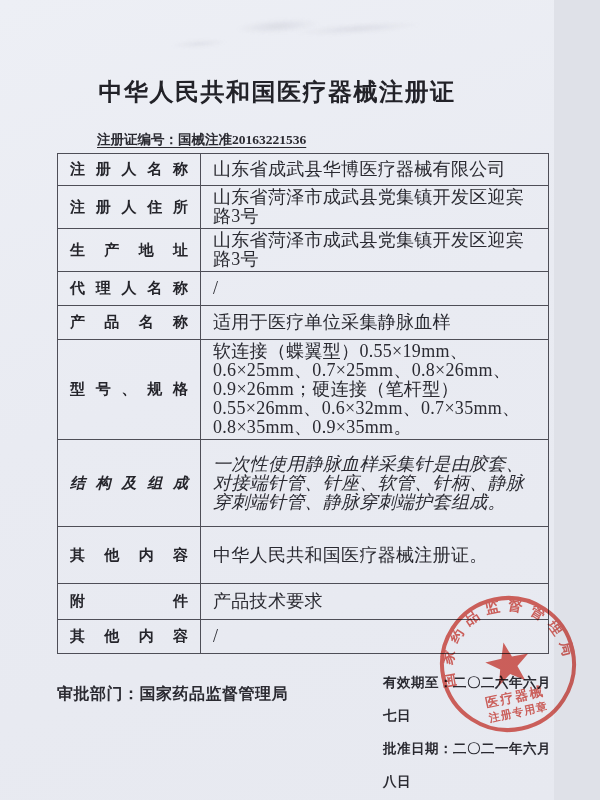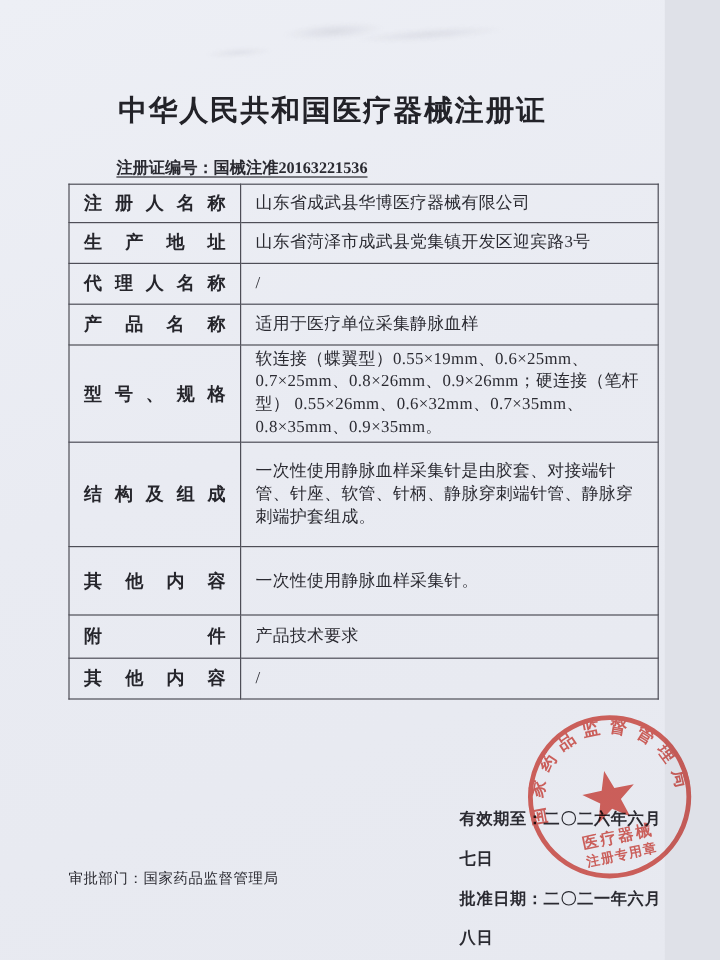"山东省成武县华博医疗器械有限公司" td.val { font-size: 14px -> 18px }
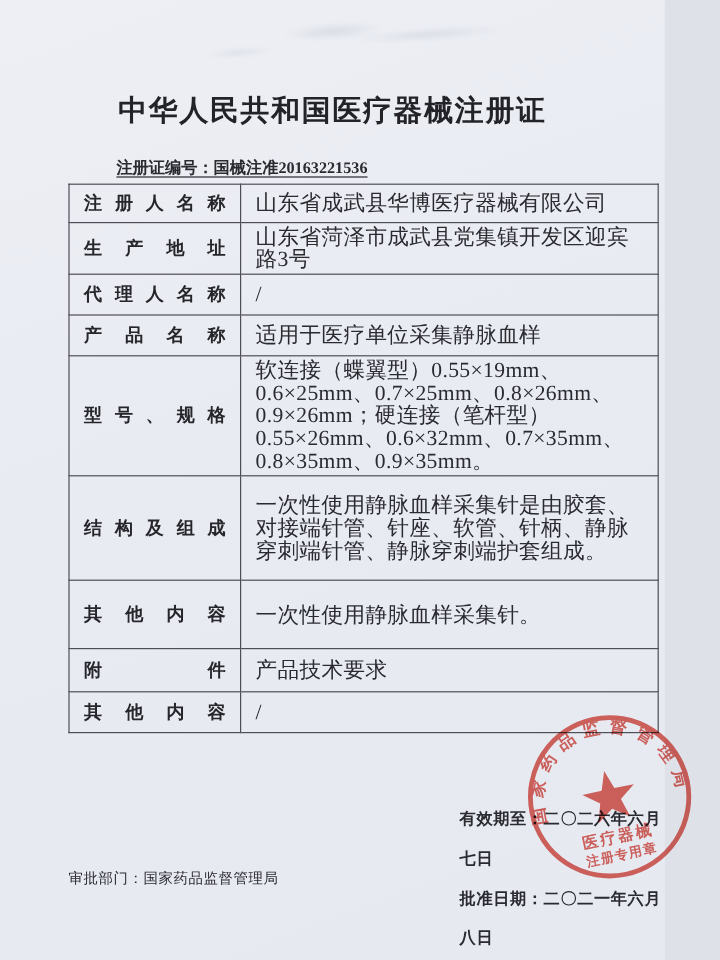"注册人住所" tr.r1 { html: none -> <tr> <td> <div>注册人住所</div> </td> <td>山东省菏泽市成武县党集镇开发区迎宾路3号</td> </tr> }
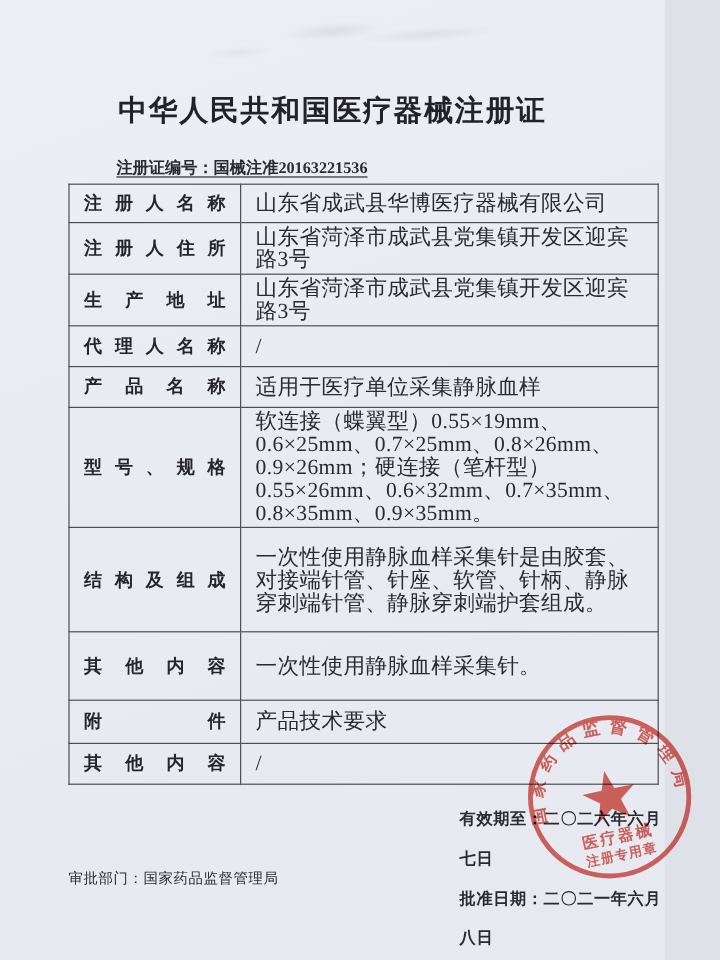"一次性使用静脉血样采集针是由胶套、对接端针管、针座、软管、针柄、静脉穿刺端针管、" .r7 td { font-style: none -> italic }
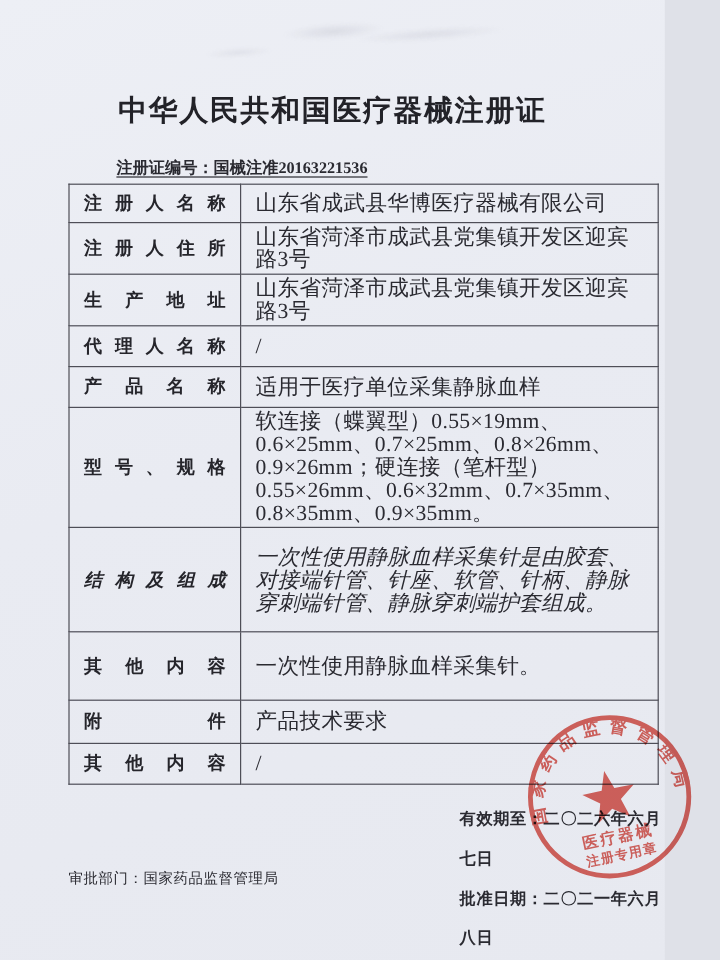"一次性使用静脉血样采集针。" td.val { text: 一次性使用静脉血样采集针 -> 中华人民共和国医疗器械注册证 }
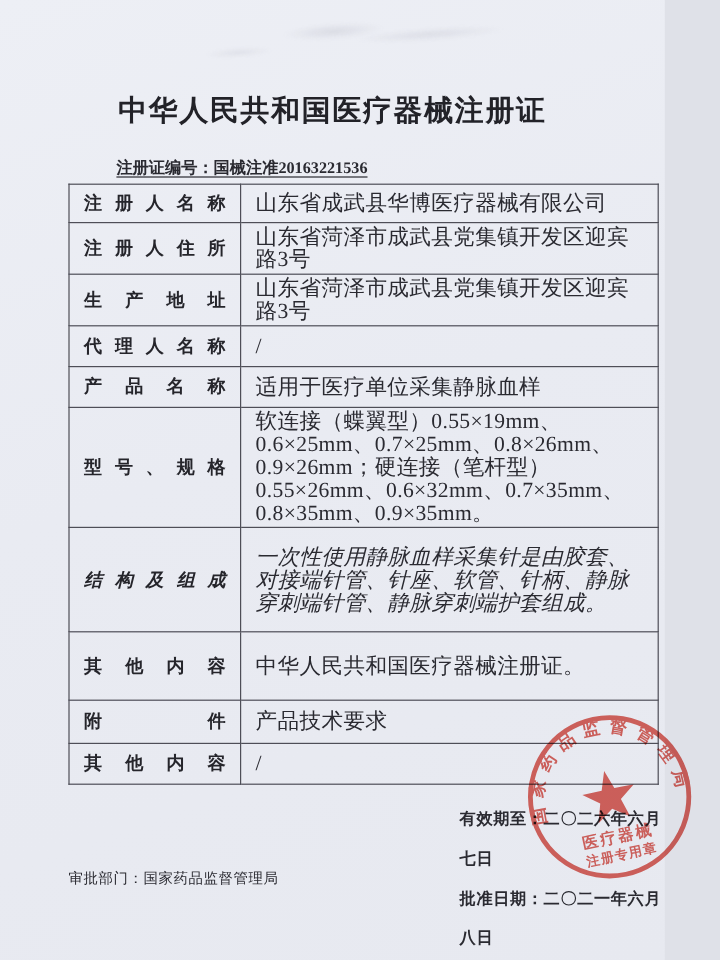"审批部门：国家药品监督管理局" .footer-left { font-size: 12px -> 16px; font-weight: normal -> bold; top: 724px -> 684px }
